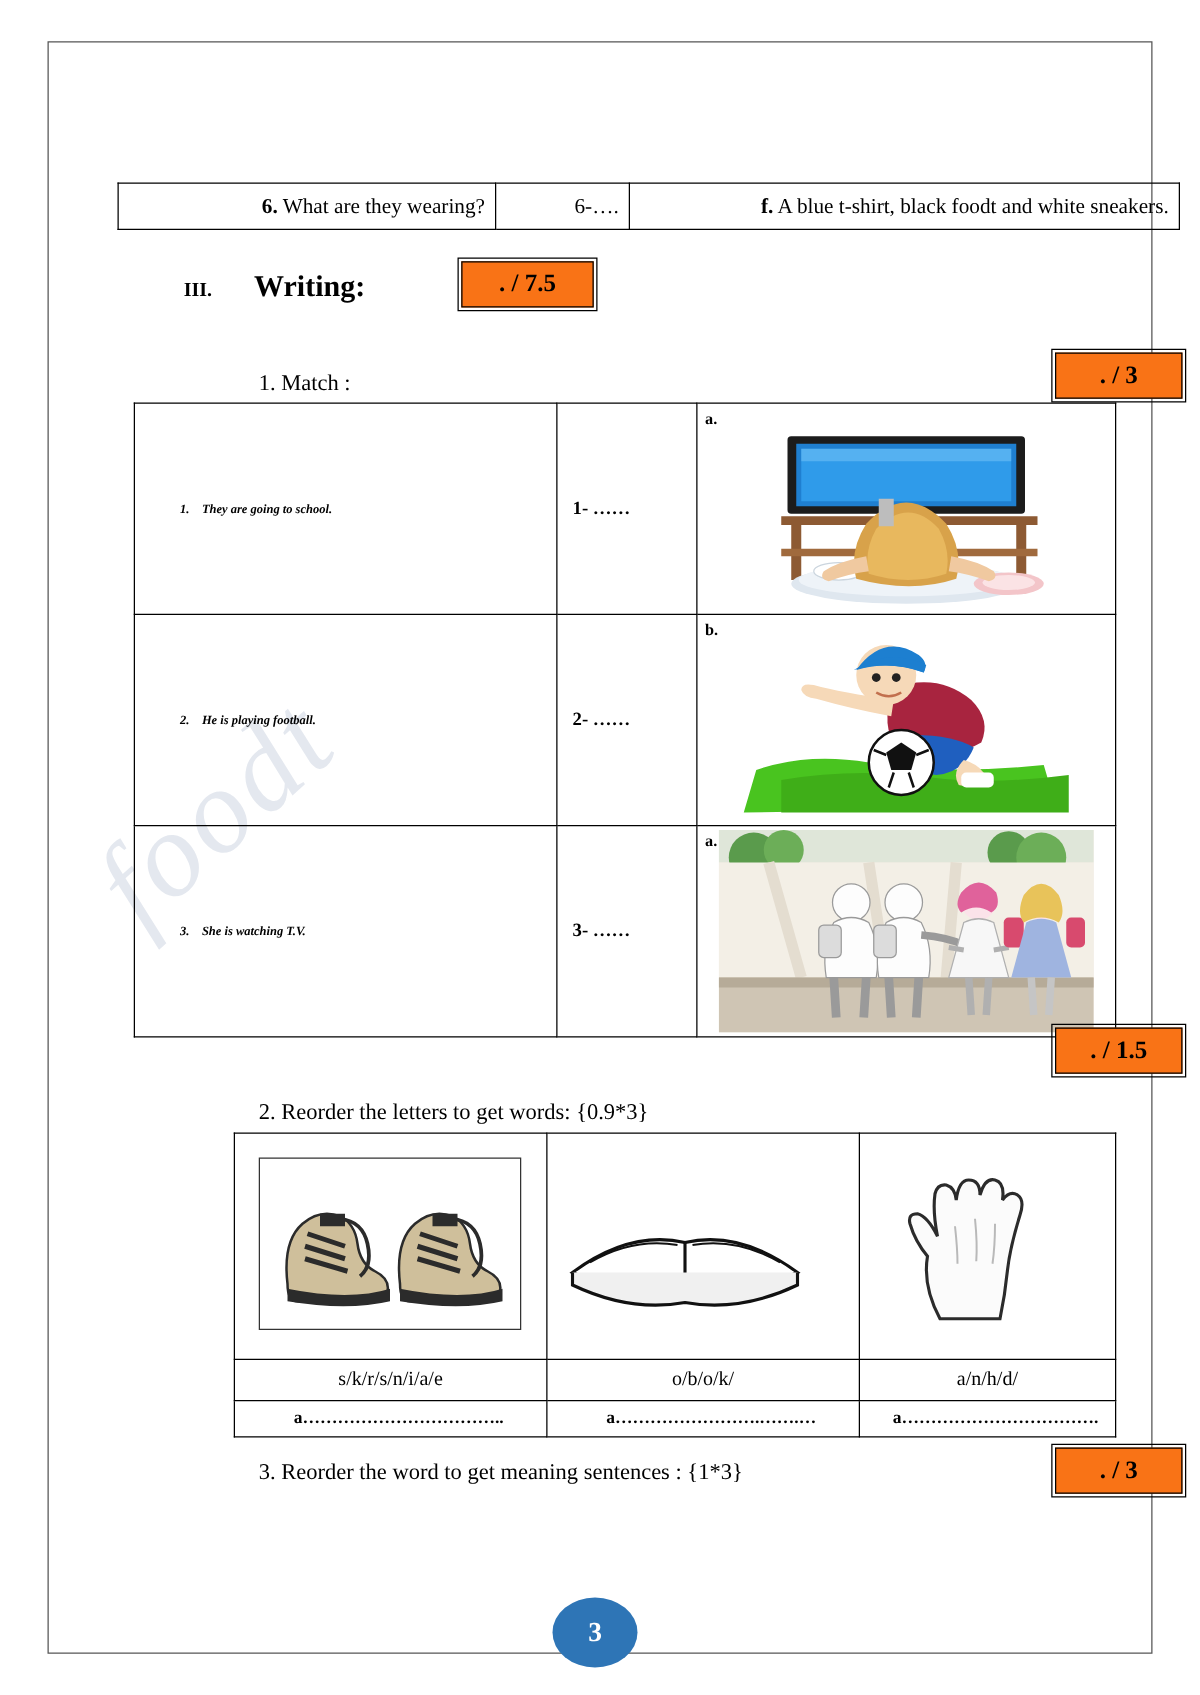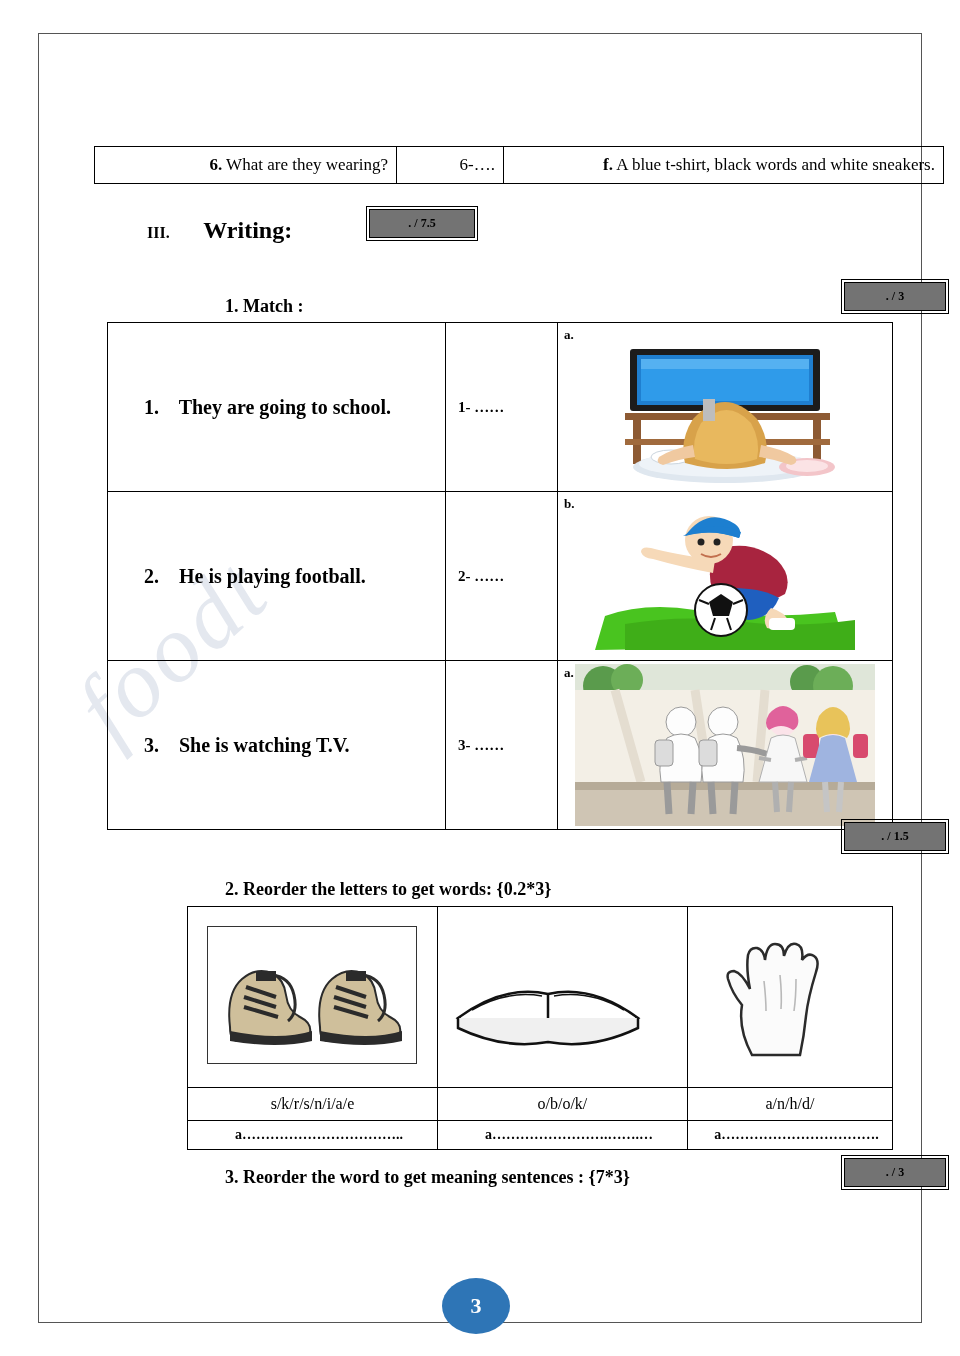"A blue t-shirt, black words" span { text: words -> foodt }
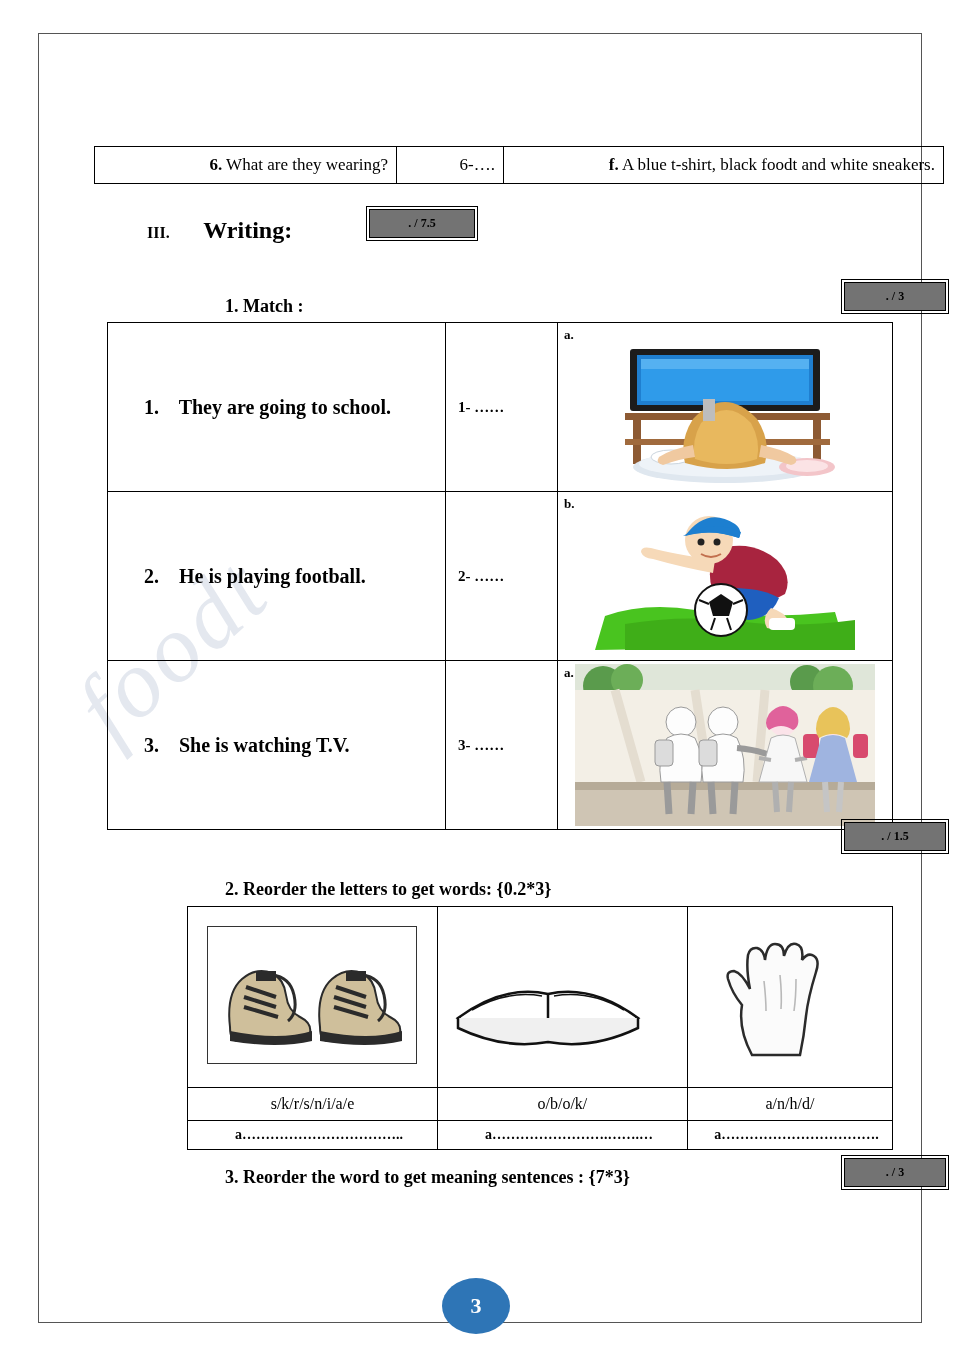". / 7.5" .score-box { background: #737373 -> #f97316; font-size: 12px -> 20px }
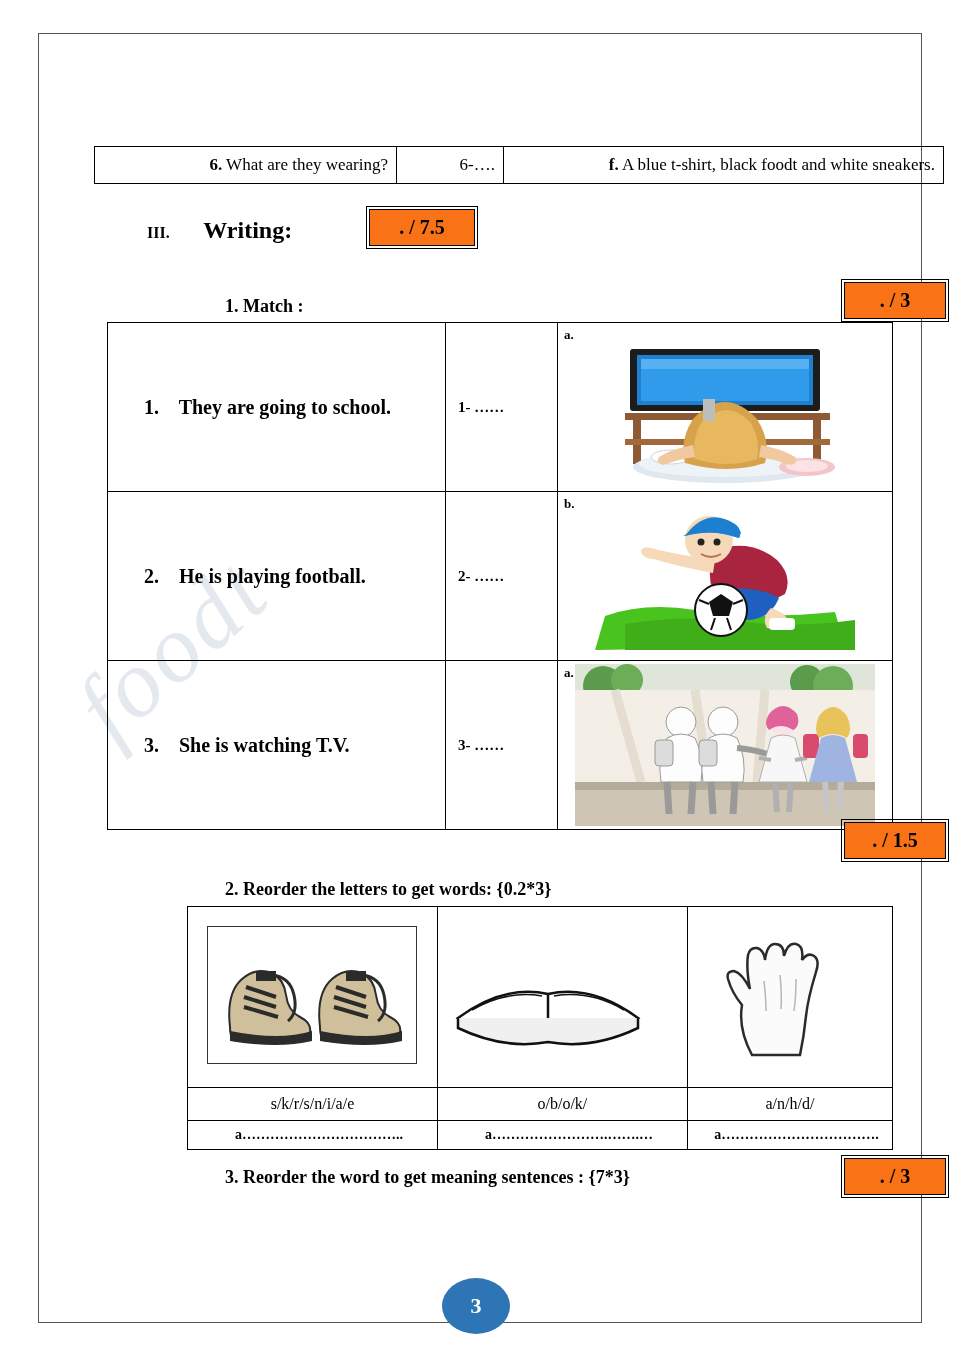"1. Match :" .sub-head { font-weight: bold -> normal; margin-left: 18px -> none }
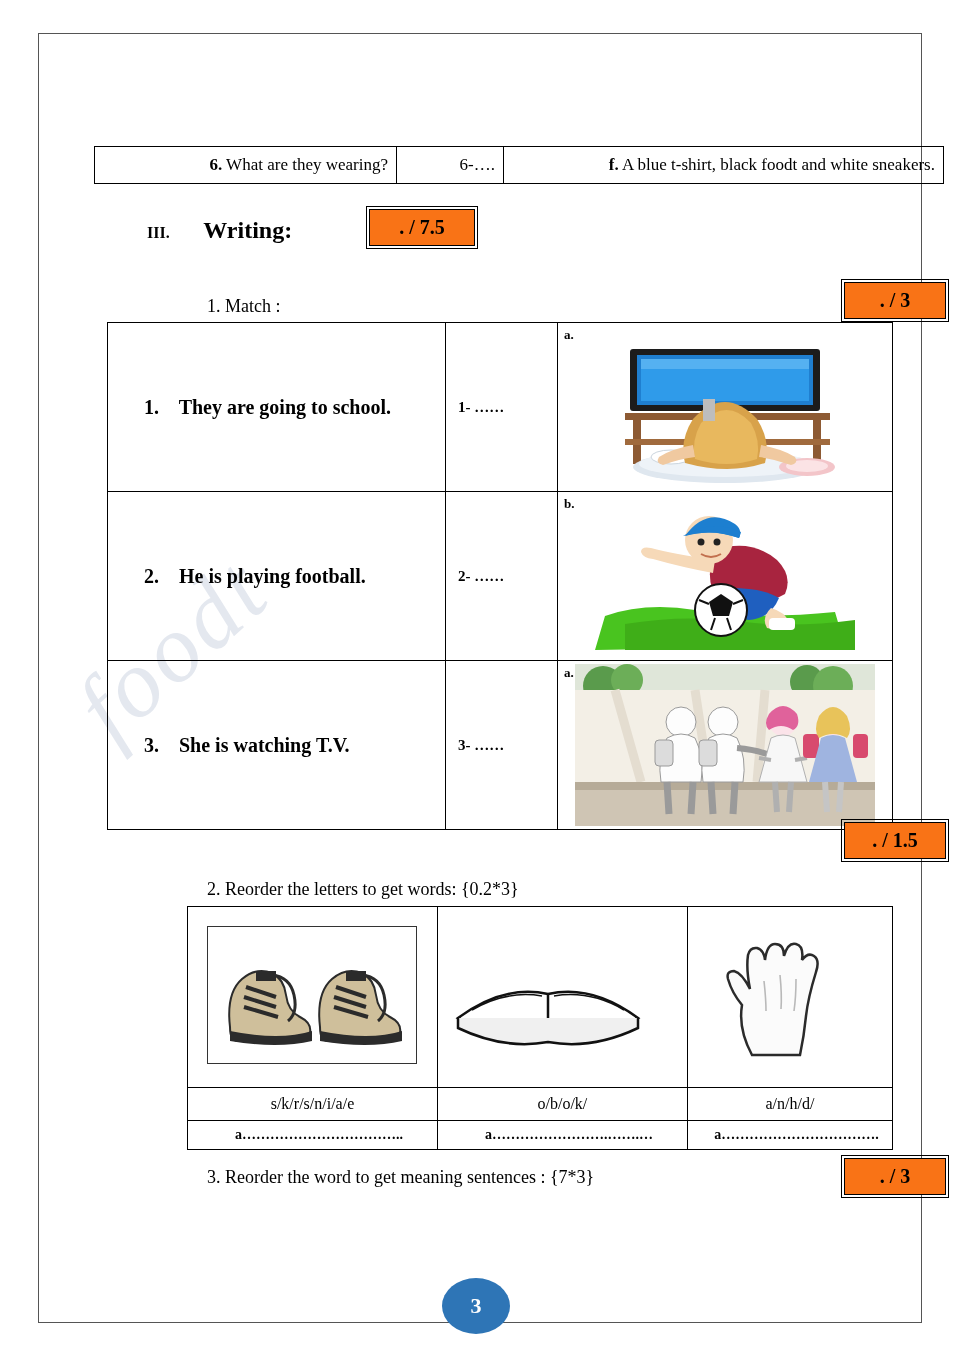"1. They are going to" .m-sentence { font-size: 20px -> 10px; font-style: none -> italic }
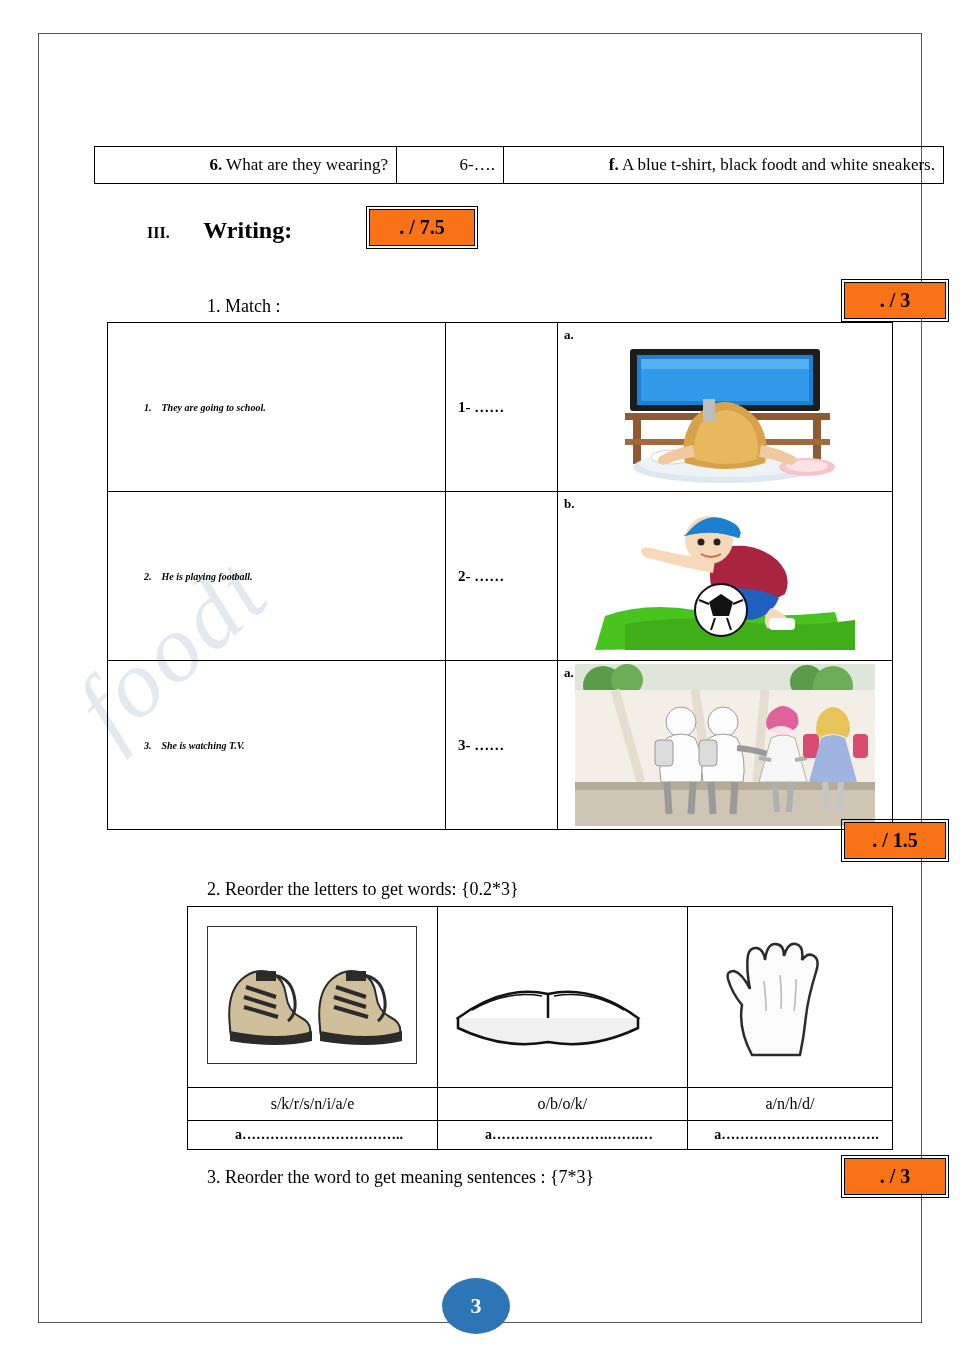"2. Reorder the letters to" div.sub-head { text: 0.2 -> 0.9 }
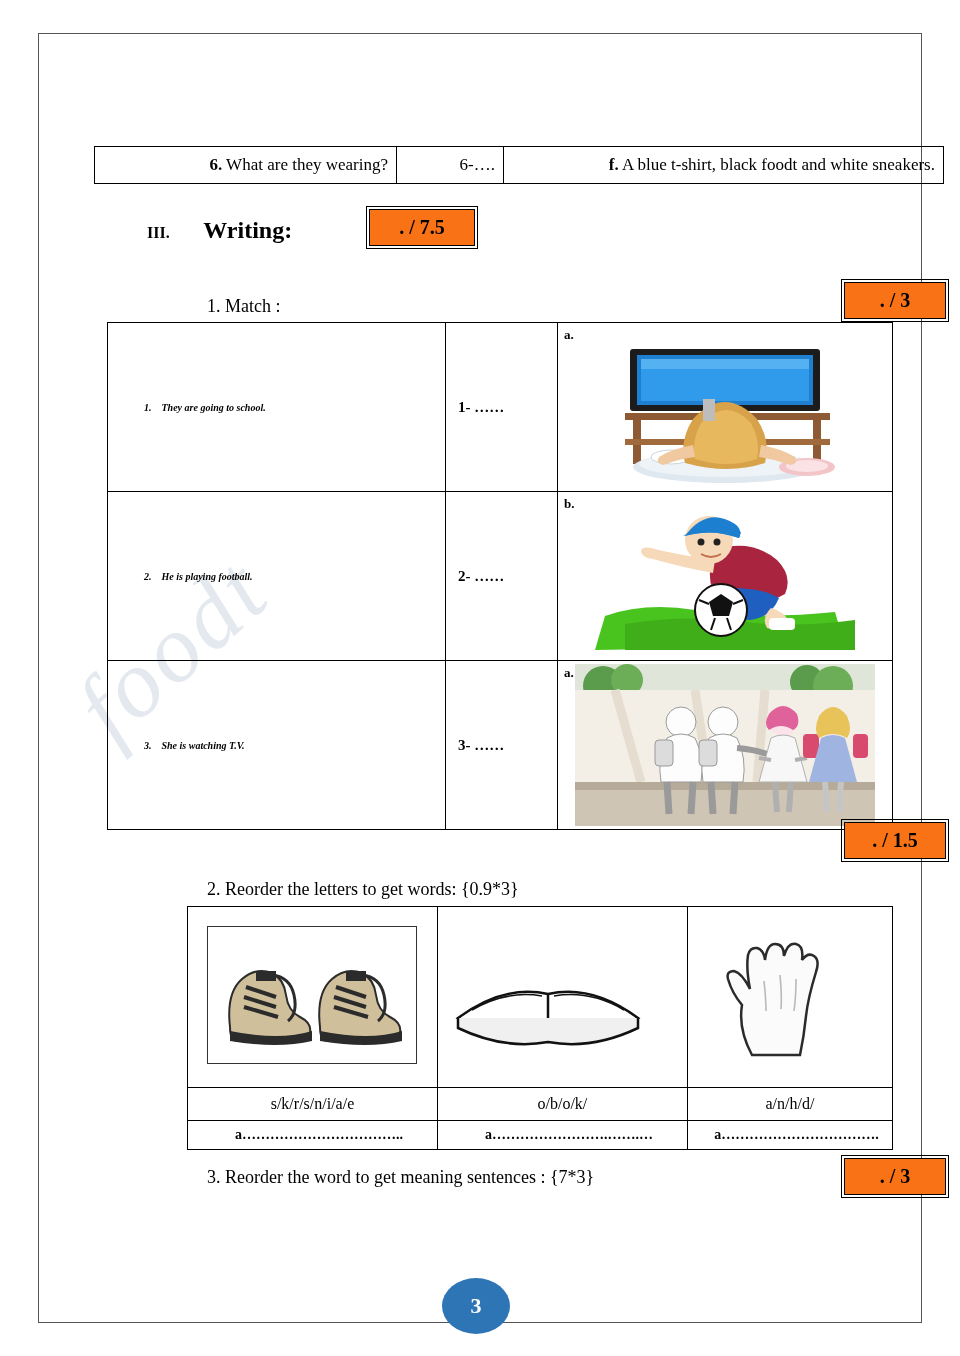"3. Reorder the word to" div.sub-head { text: 7 -> 1 }
